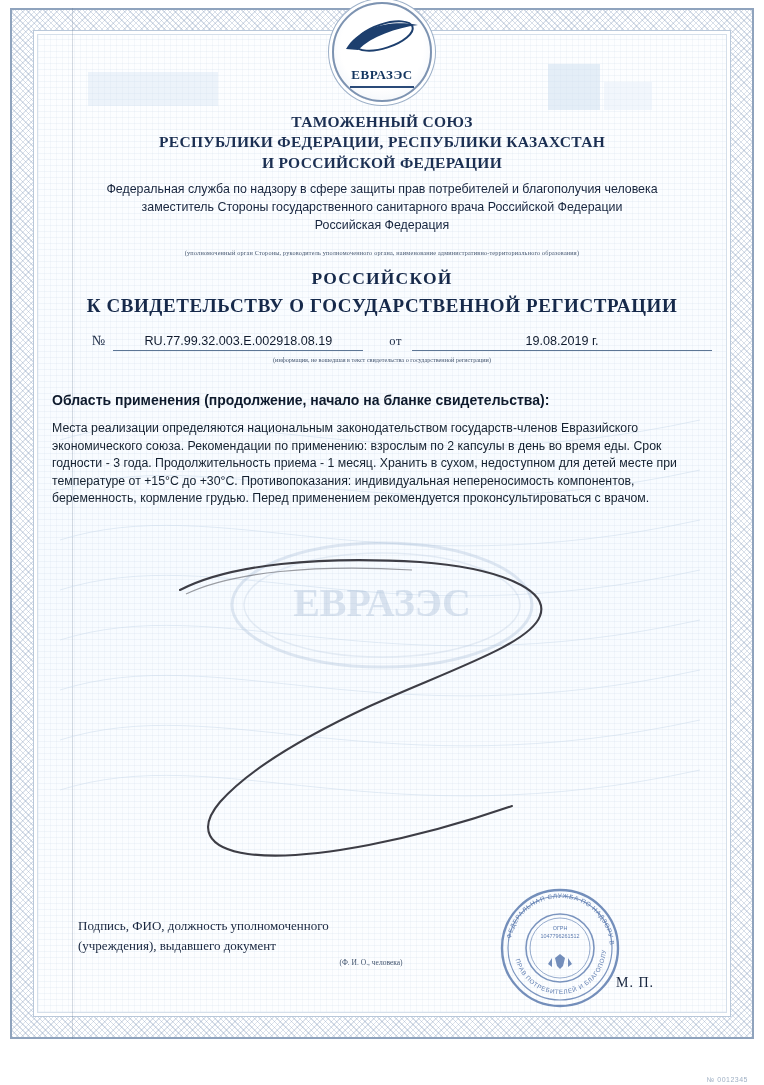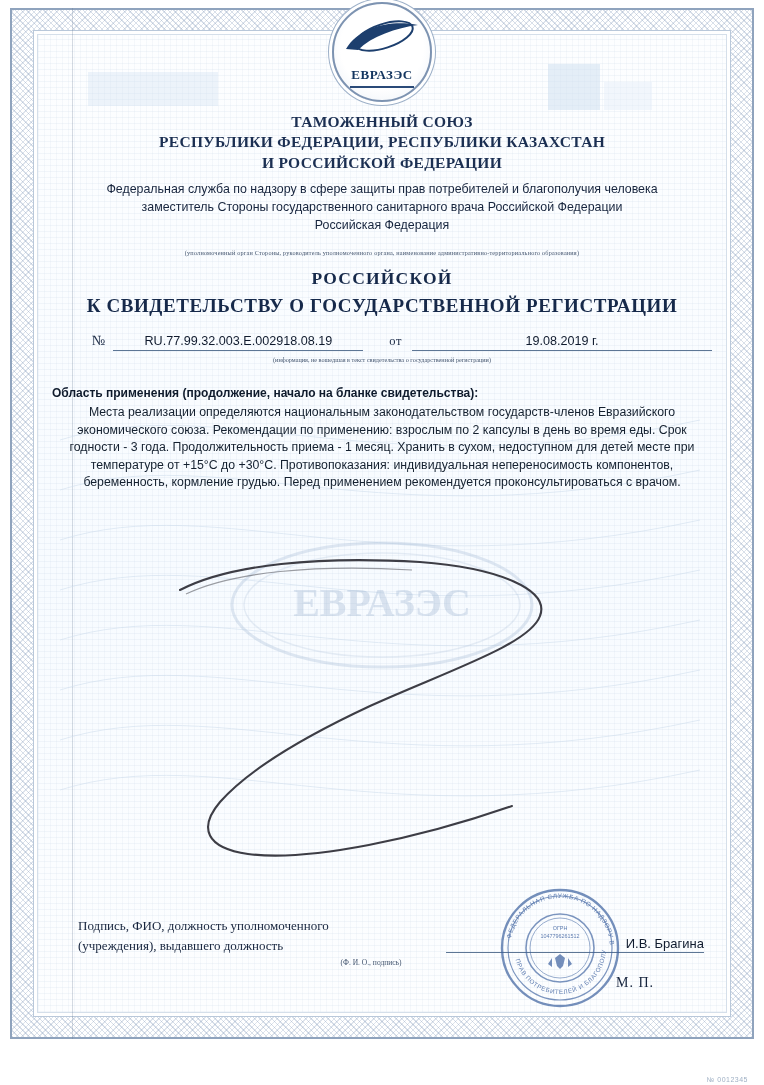"Область применения (продолжение, начало" .section-head { font-size: 12px -> 14px; margin-top: 23px -> 29px }
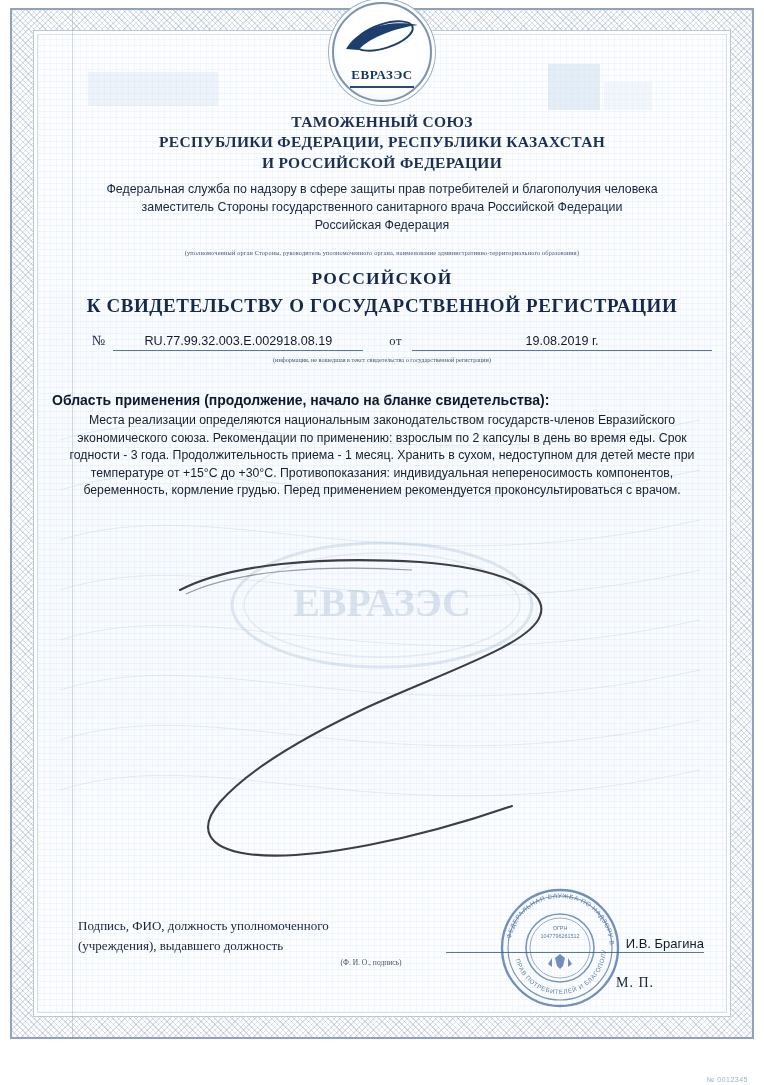"Места реализации определяются" .body-text { margin-top: 4px -> 12px; text-align: center -> left }
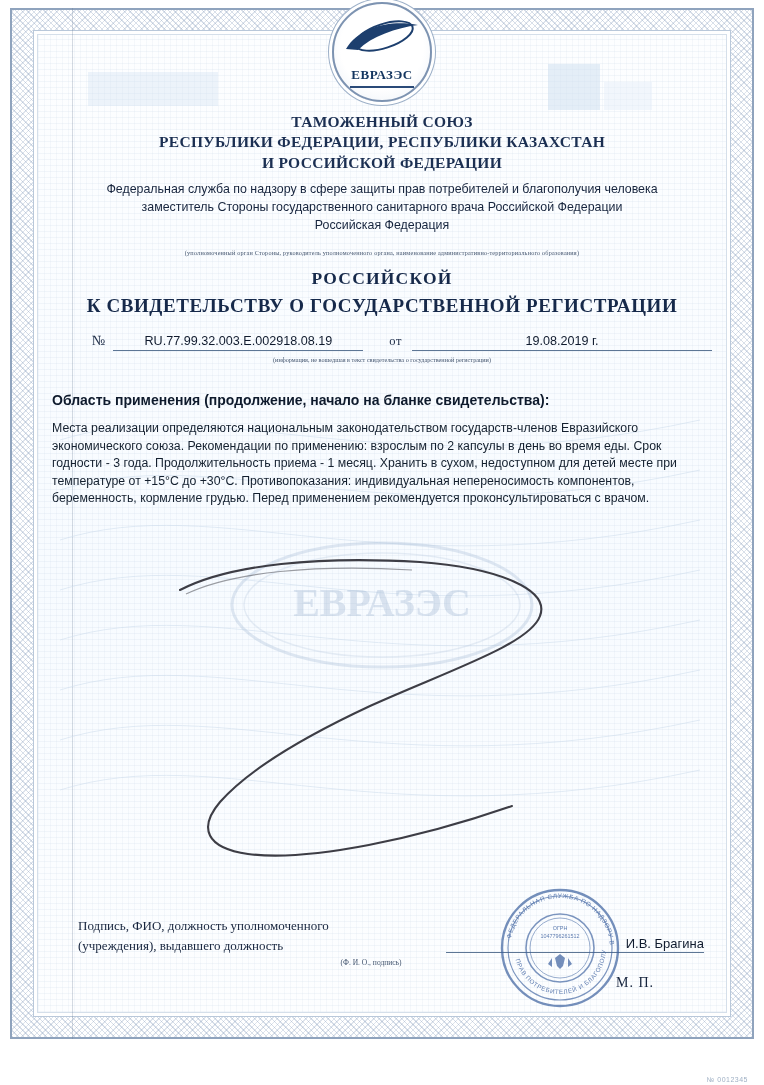"(учреждения), выдавшего должность" div { text: должность -> документ }
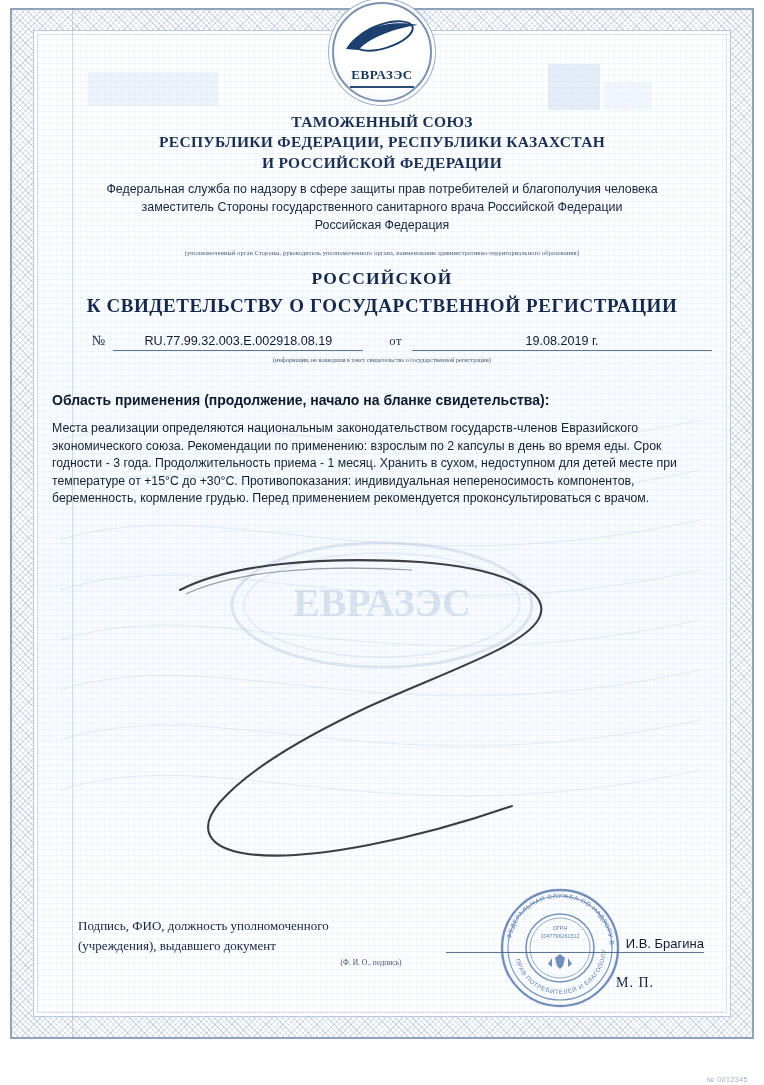"И.В. Брагина" div.footer-right { html: <div> <div></div> <div>И.В. Брагина</div> </div> -> none }
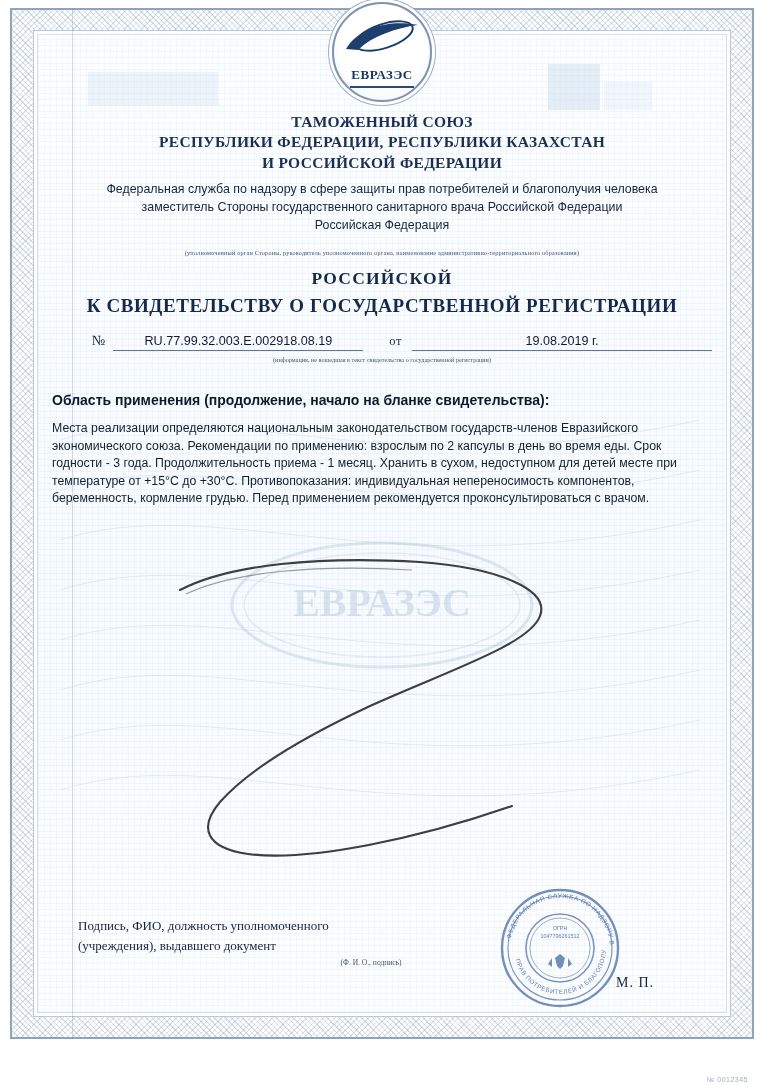"(Ф. И. О., подпись)" div.fio-caption { text: подпись -> человека }
